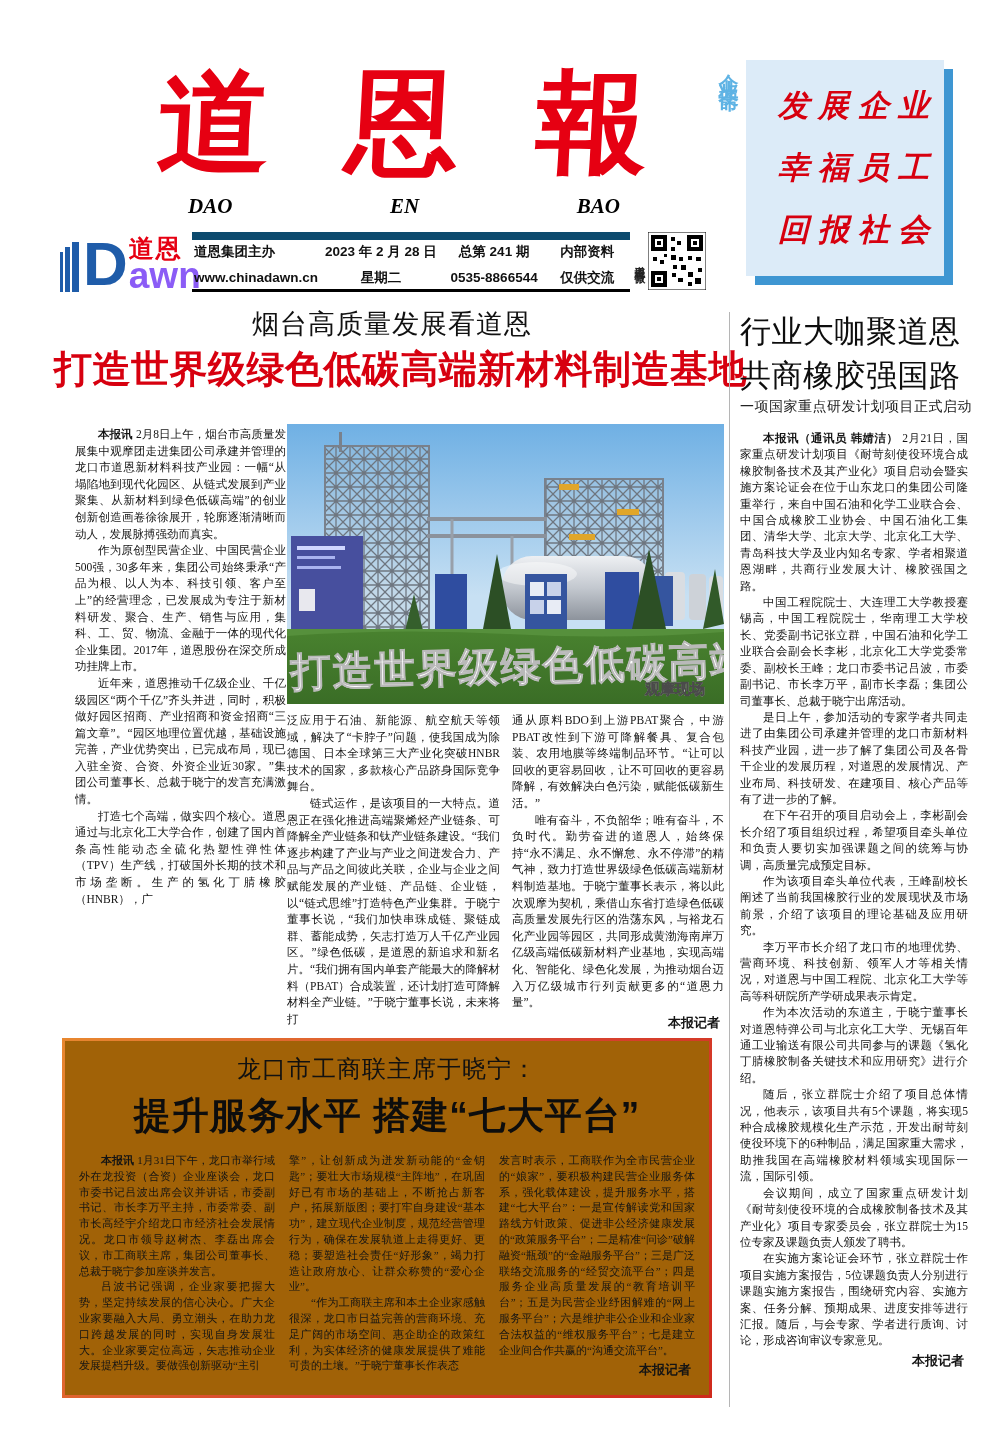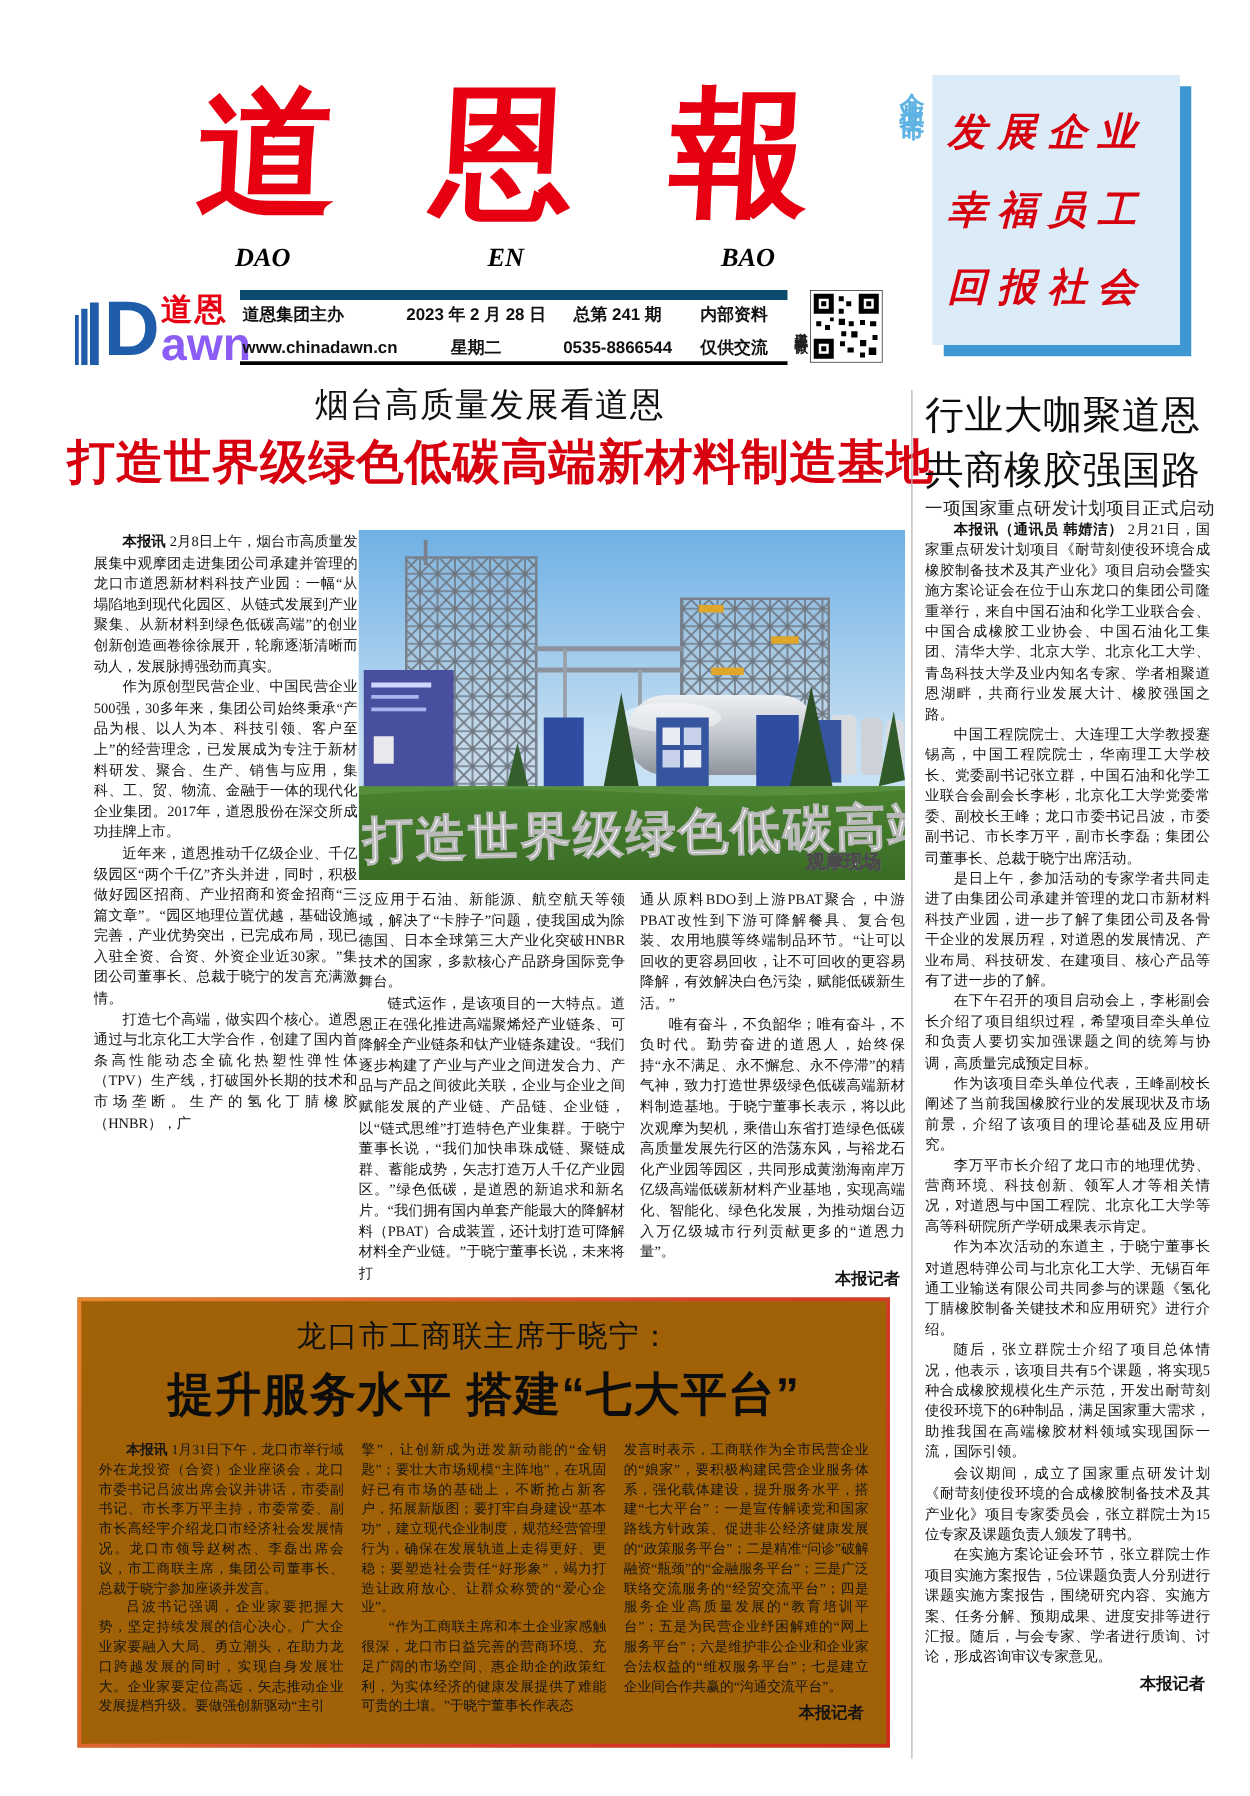"发展企业" .mission-box { padding-left: 12px -> 32px }
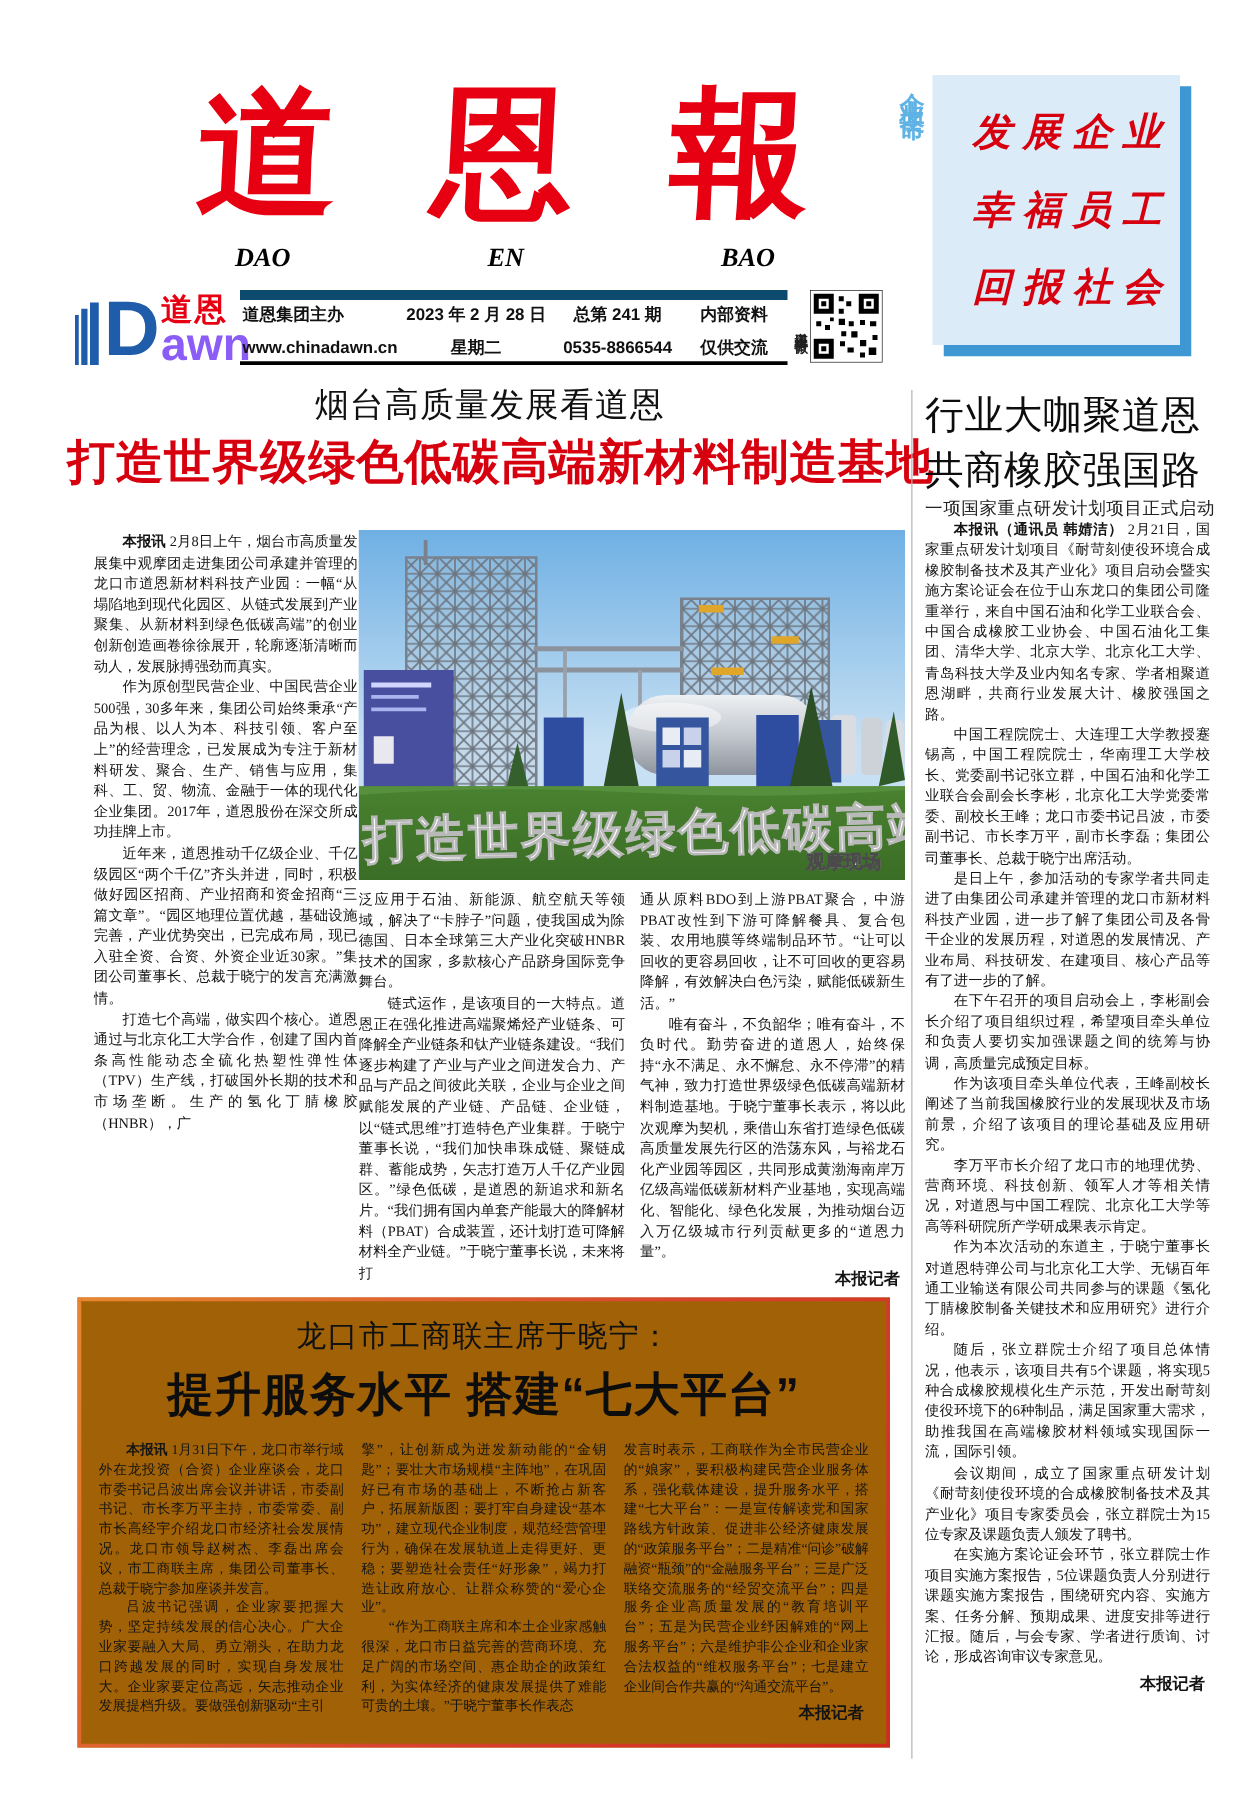"本报讯（通讯员 韩婧洁）" .side-body { margin-top: none -> 14px }
